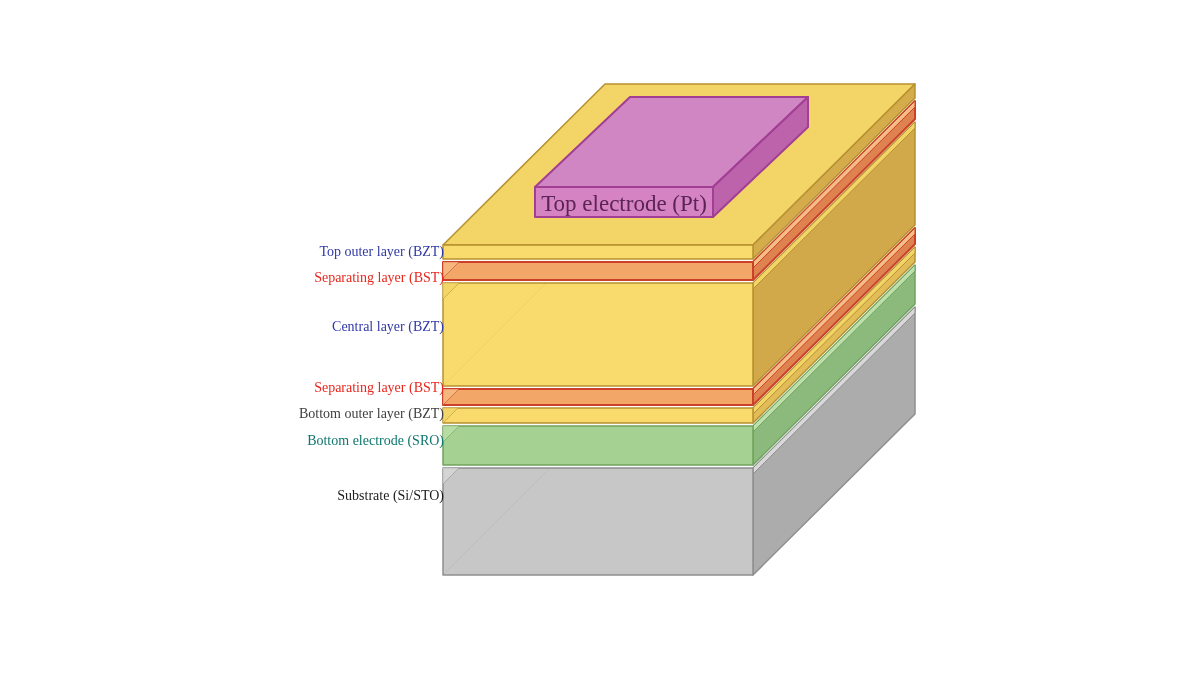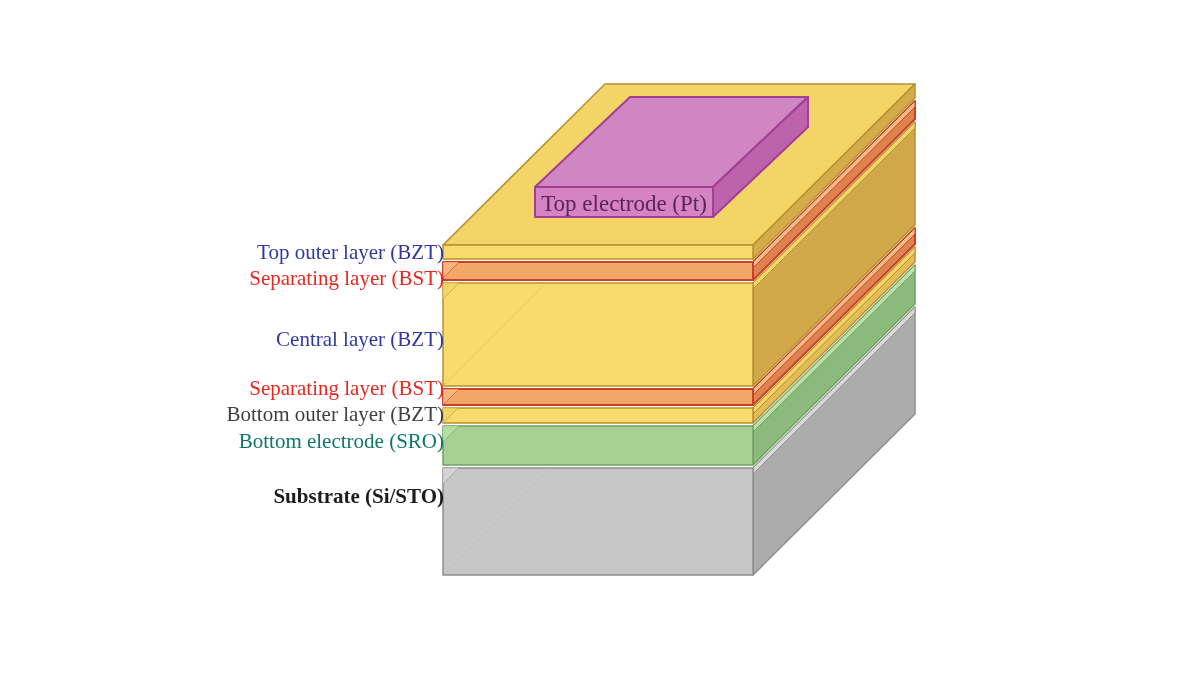"Top outer layer (BZT)" .layer-label { font-size: 21px -> 14px }
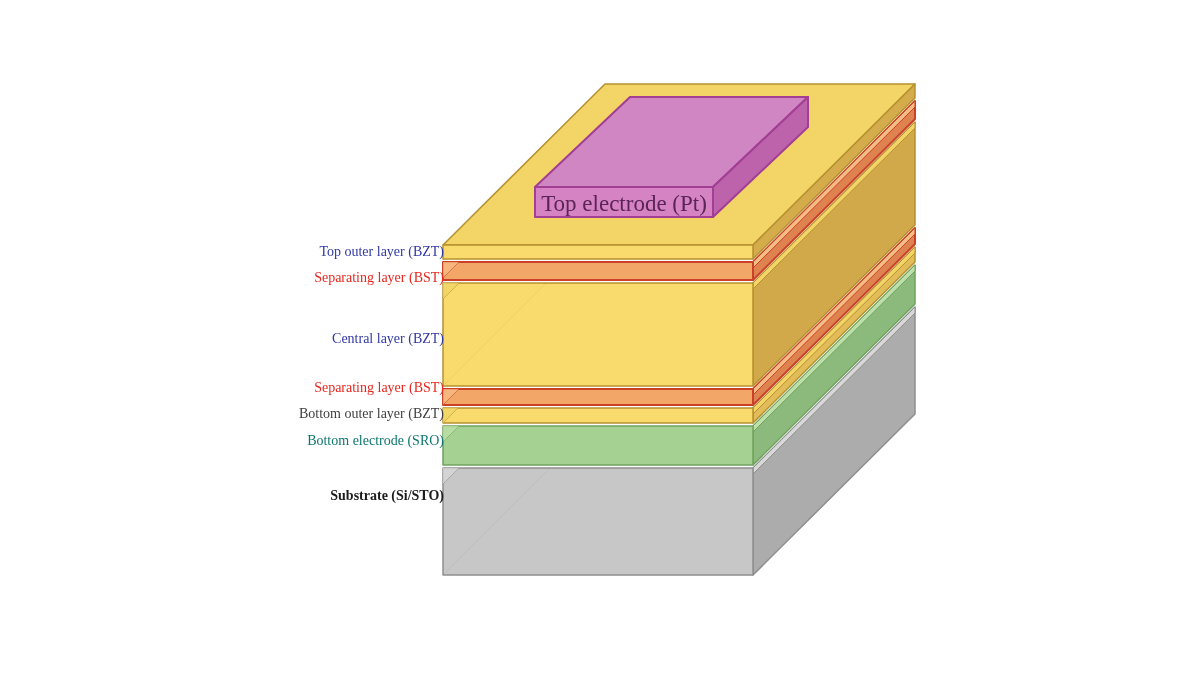"Central layer (BZT)" div.layer-label { top: 326px -> 314px }
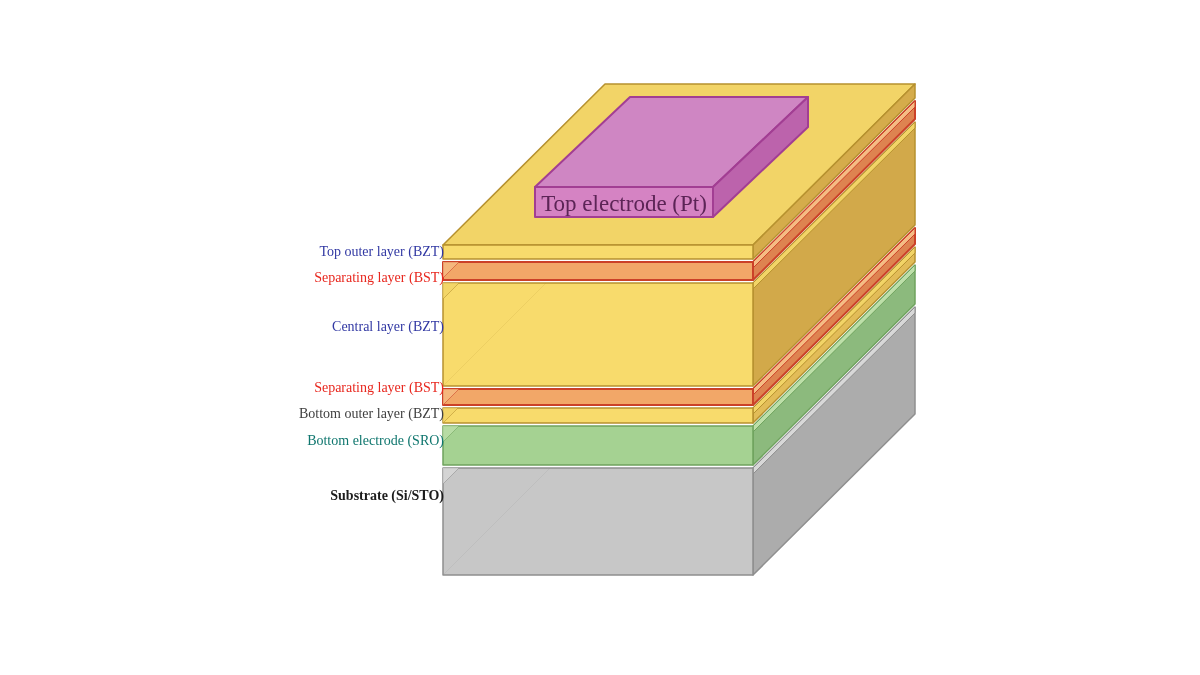"Substrate (Si/STO)" div.layer-label { font-weight: bold -> none }
